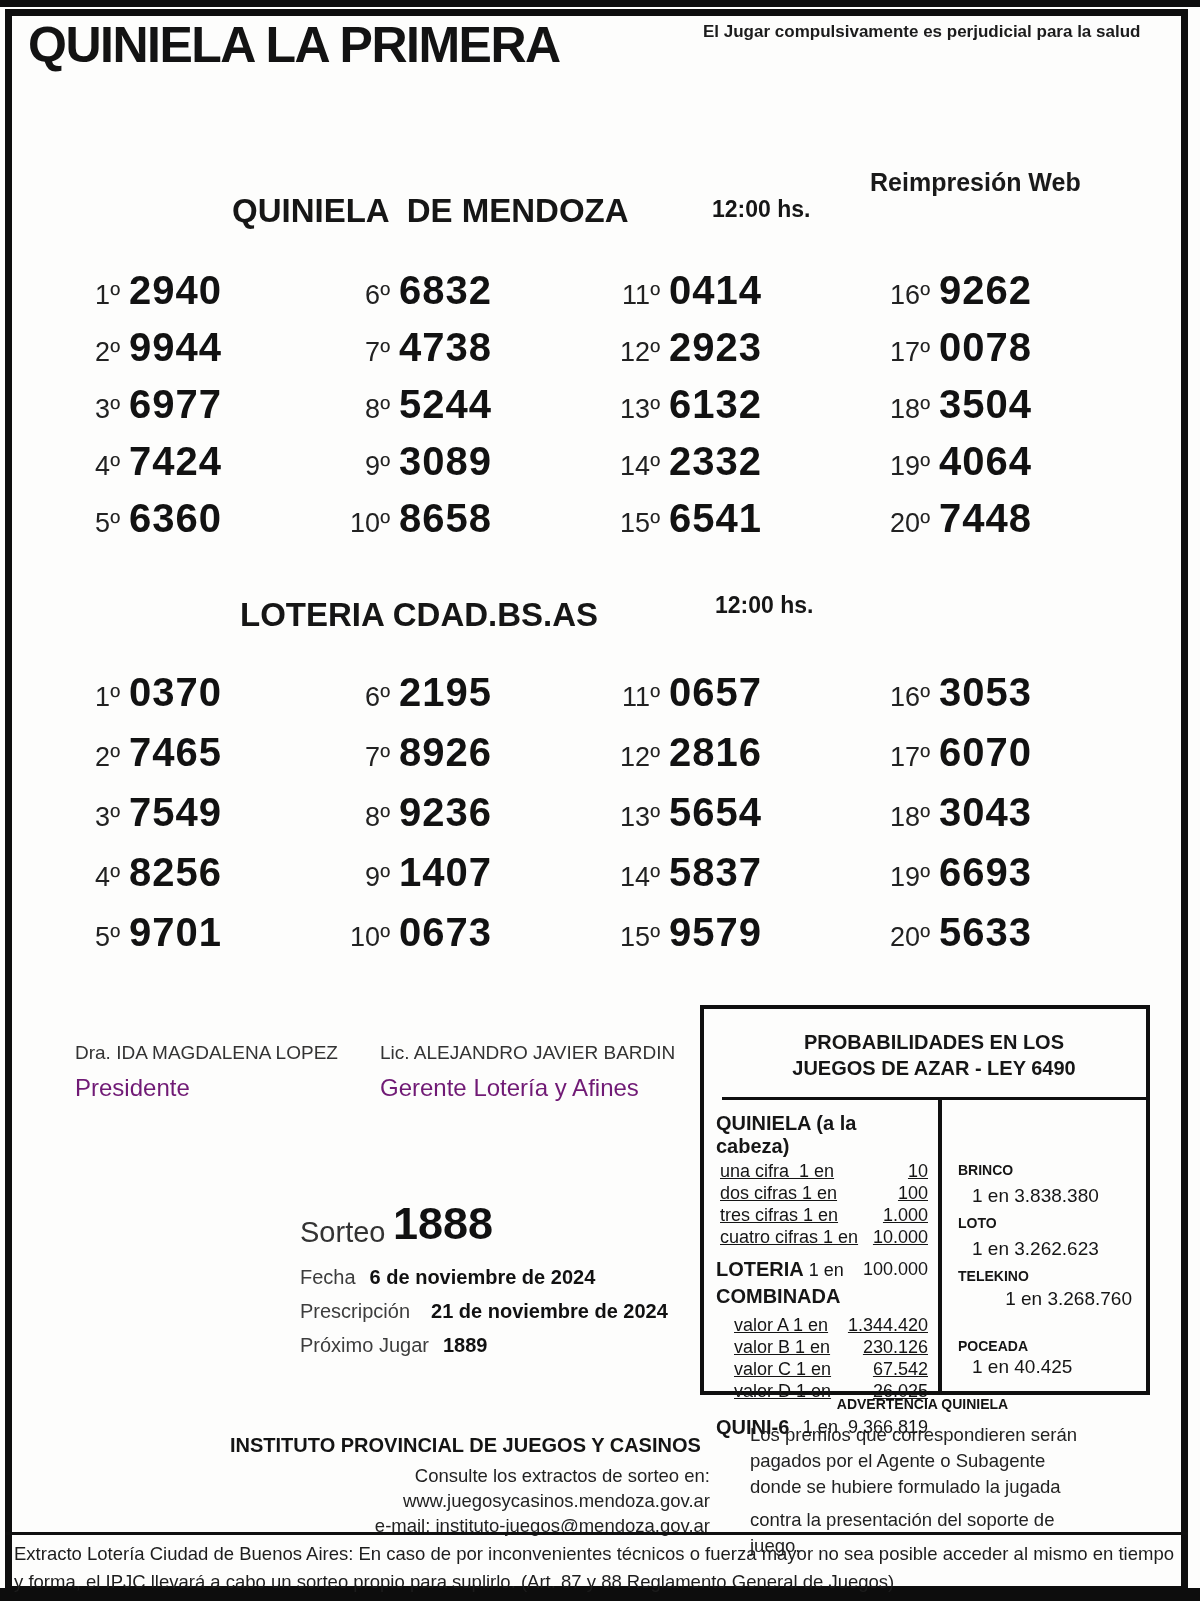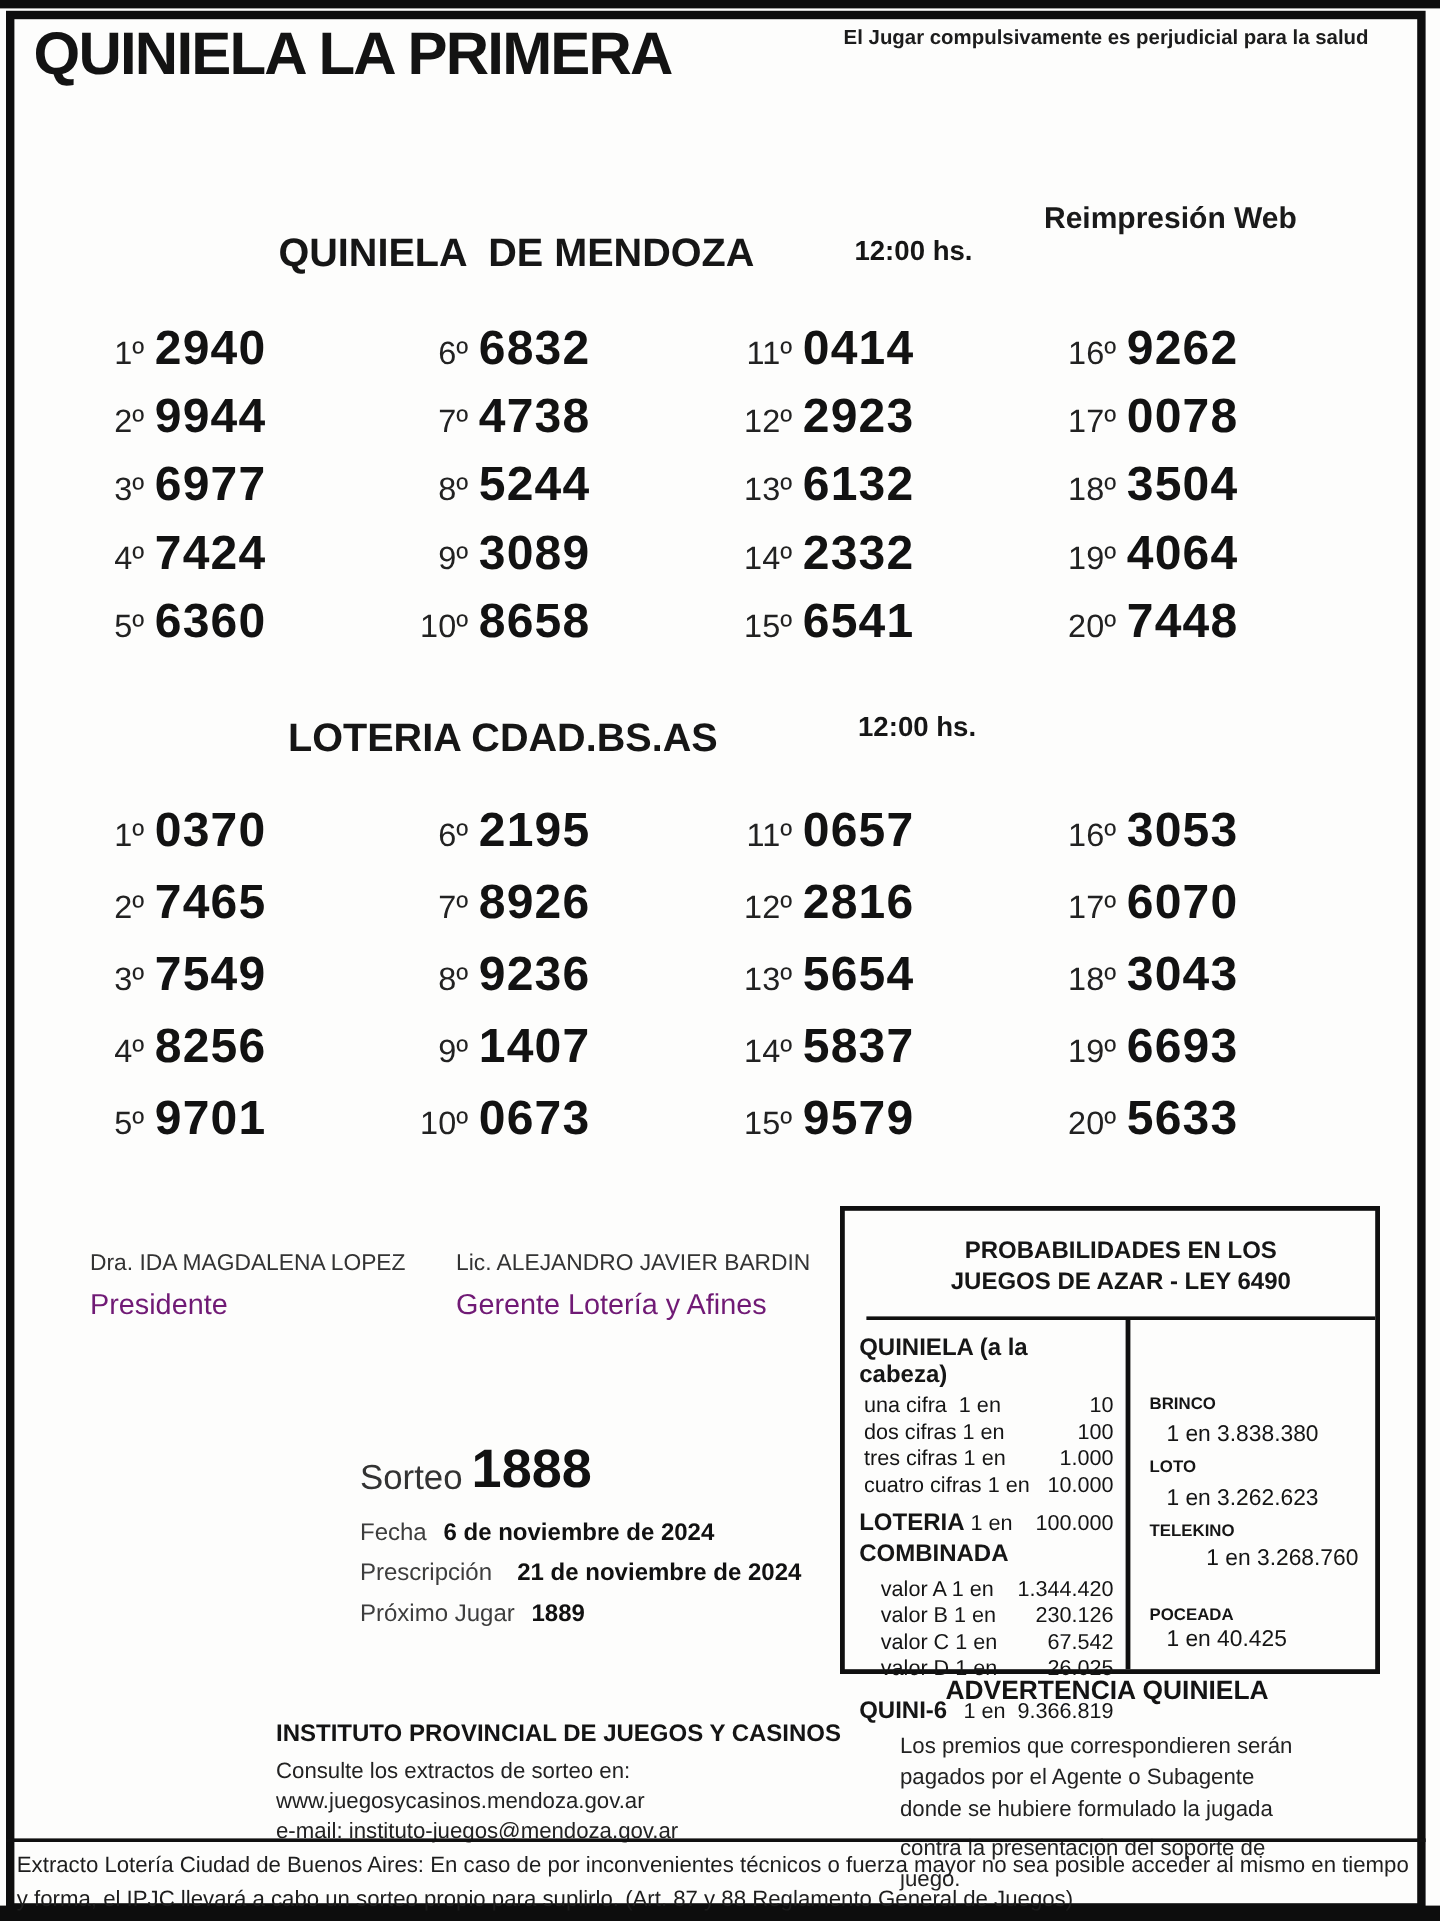"una cifra 1 en" .odds-row { text-decoration: none -> underline }
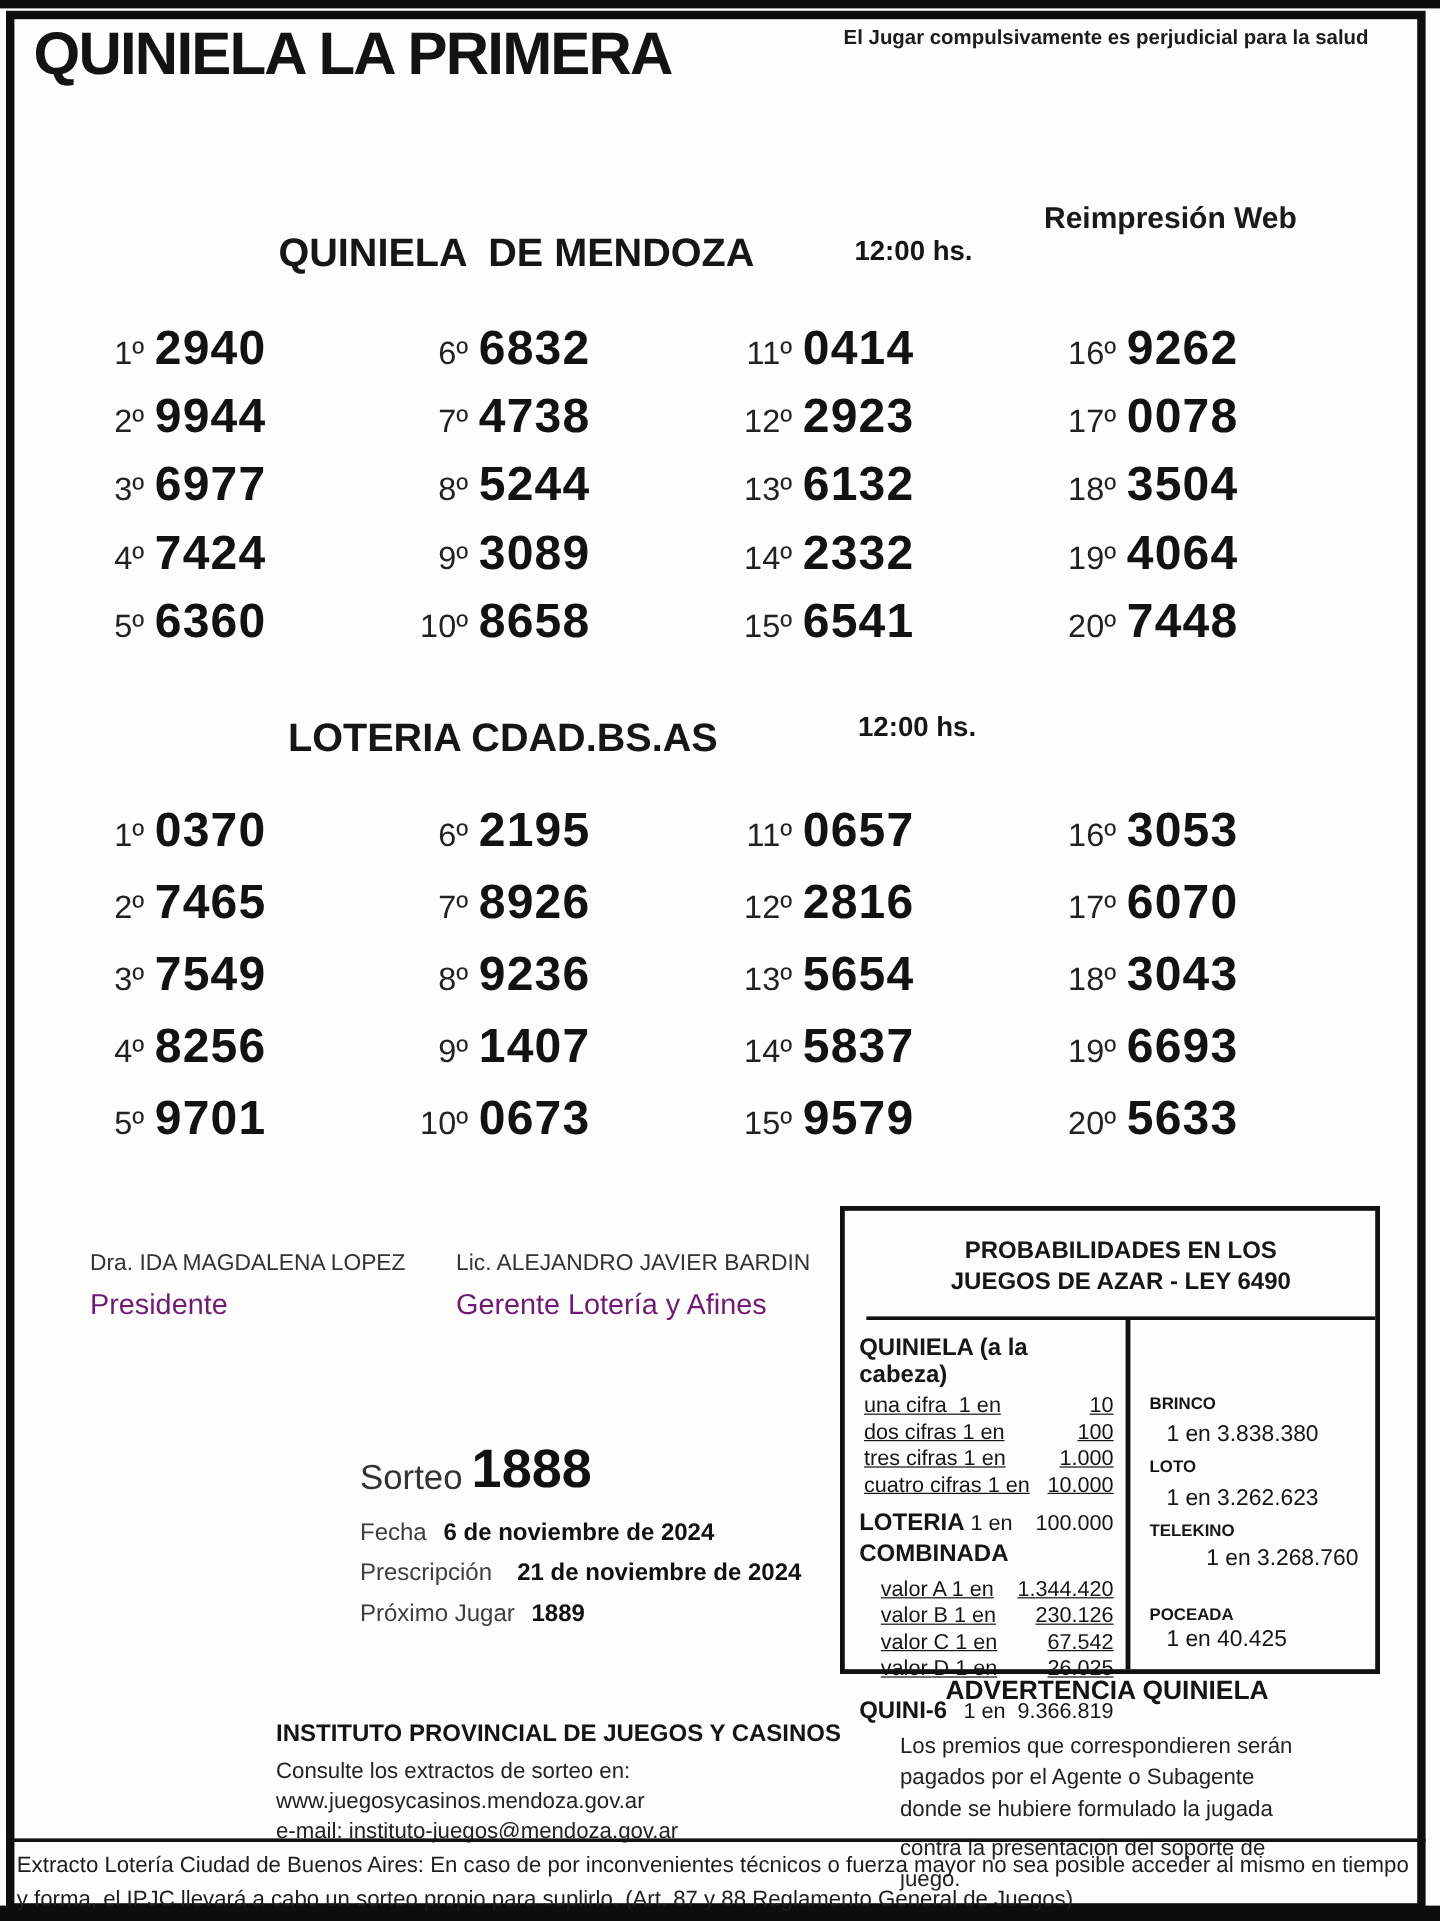"ADVERTENCIA QUINIELA" .advert-title { font-size: 22px -> 14px; margin-bottom: 20px -> 10px }
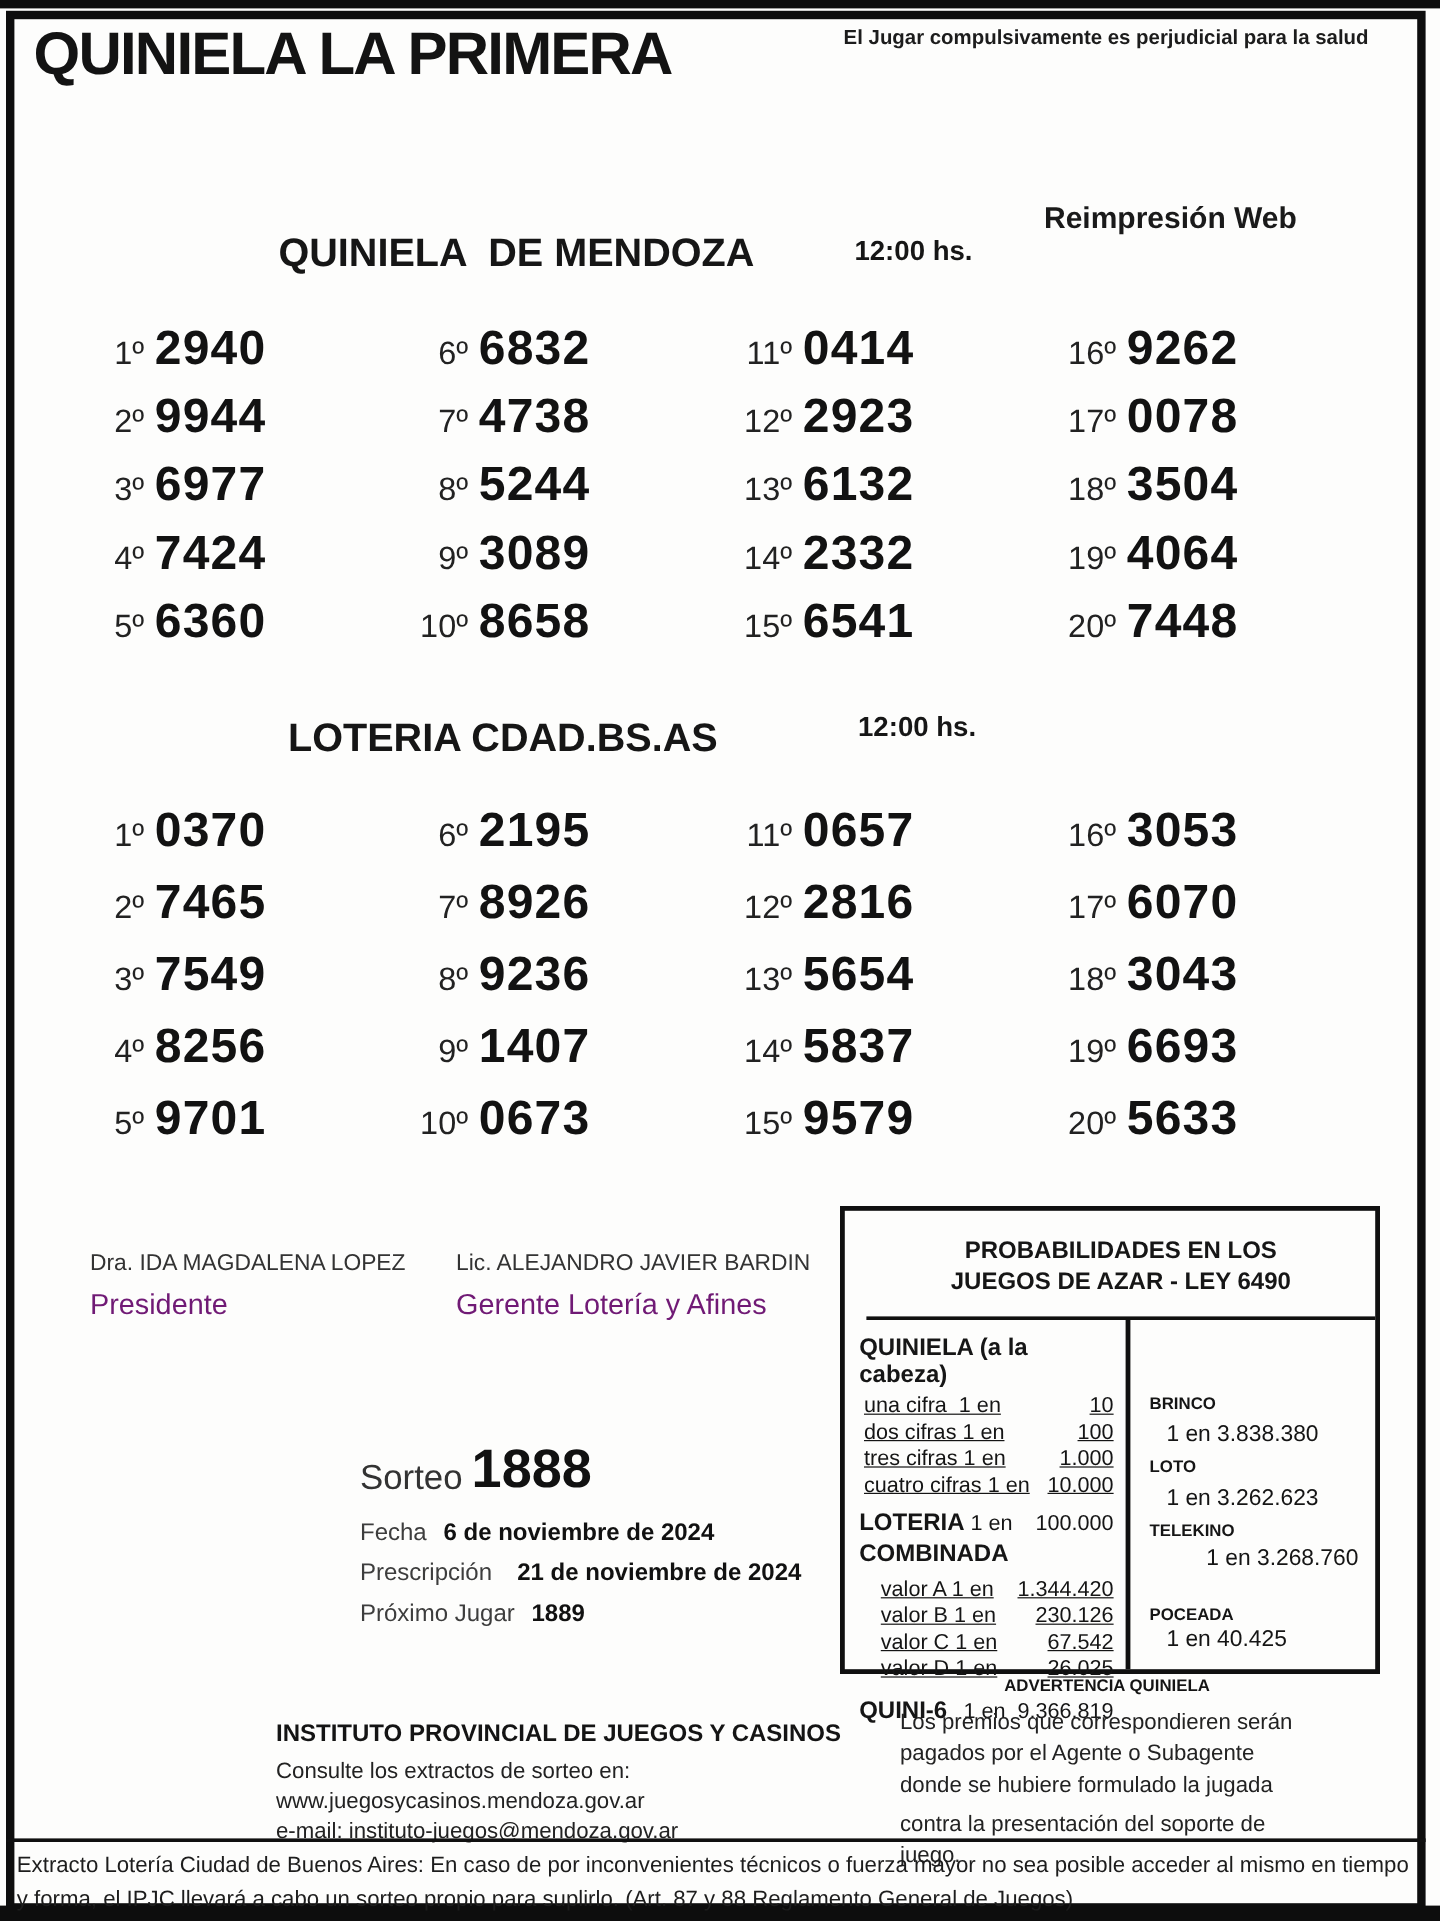"Consulte los extractos de sorteo" .inst-line { text-align: none -> right }
